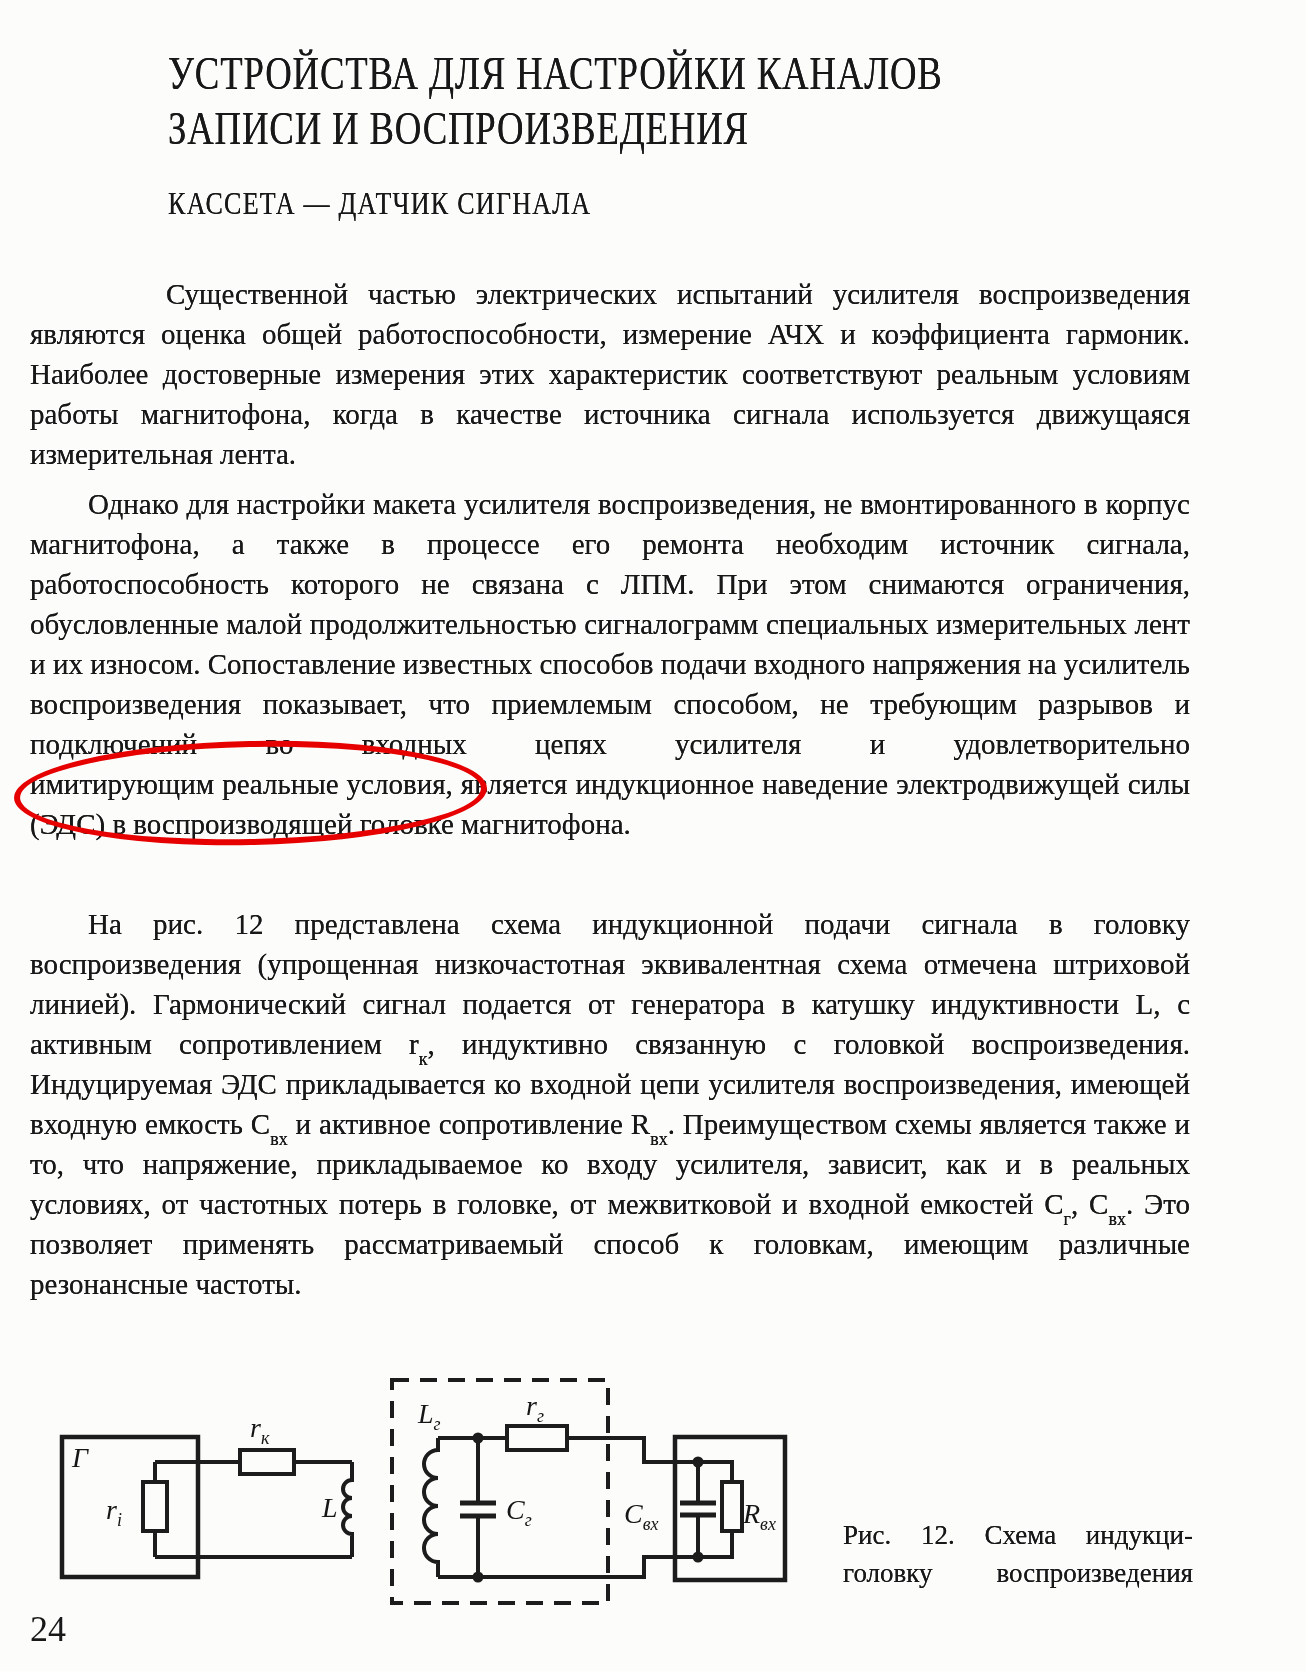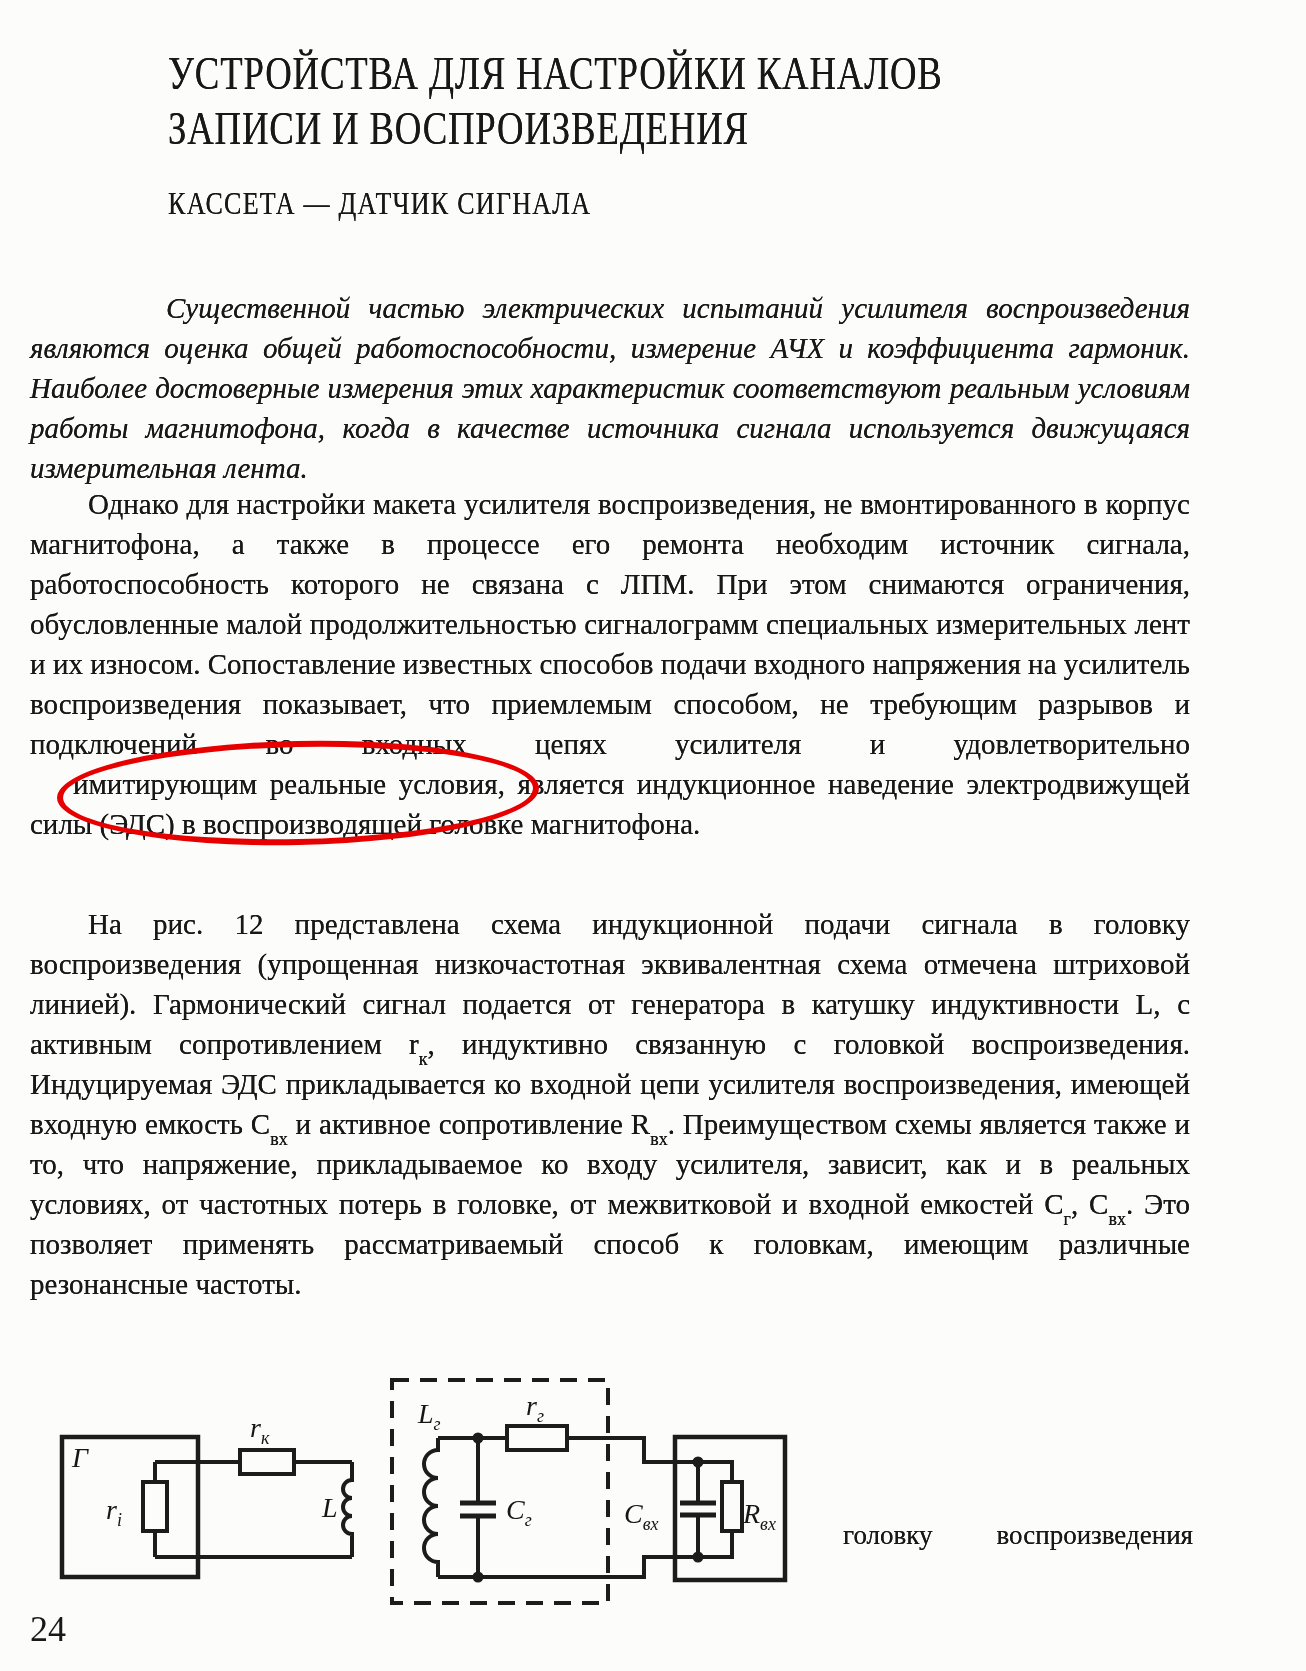"Существенной частью электрических" #p1 { font-style: italic -> none; top: 288px -> 274px }
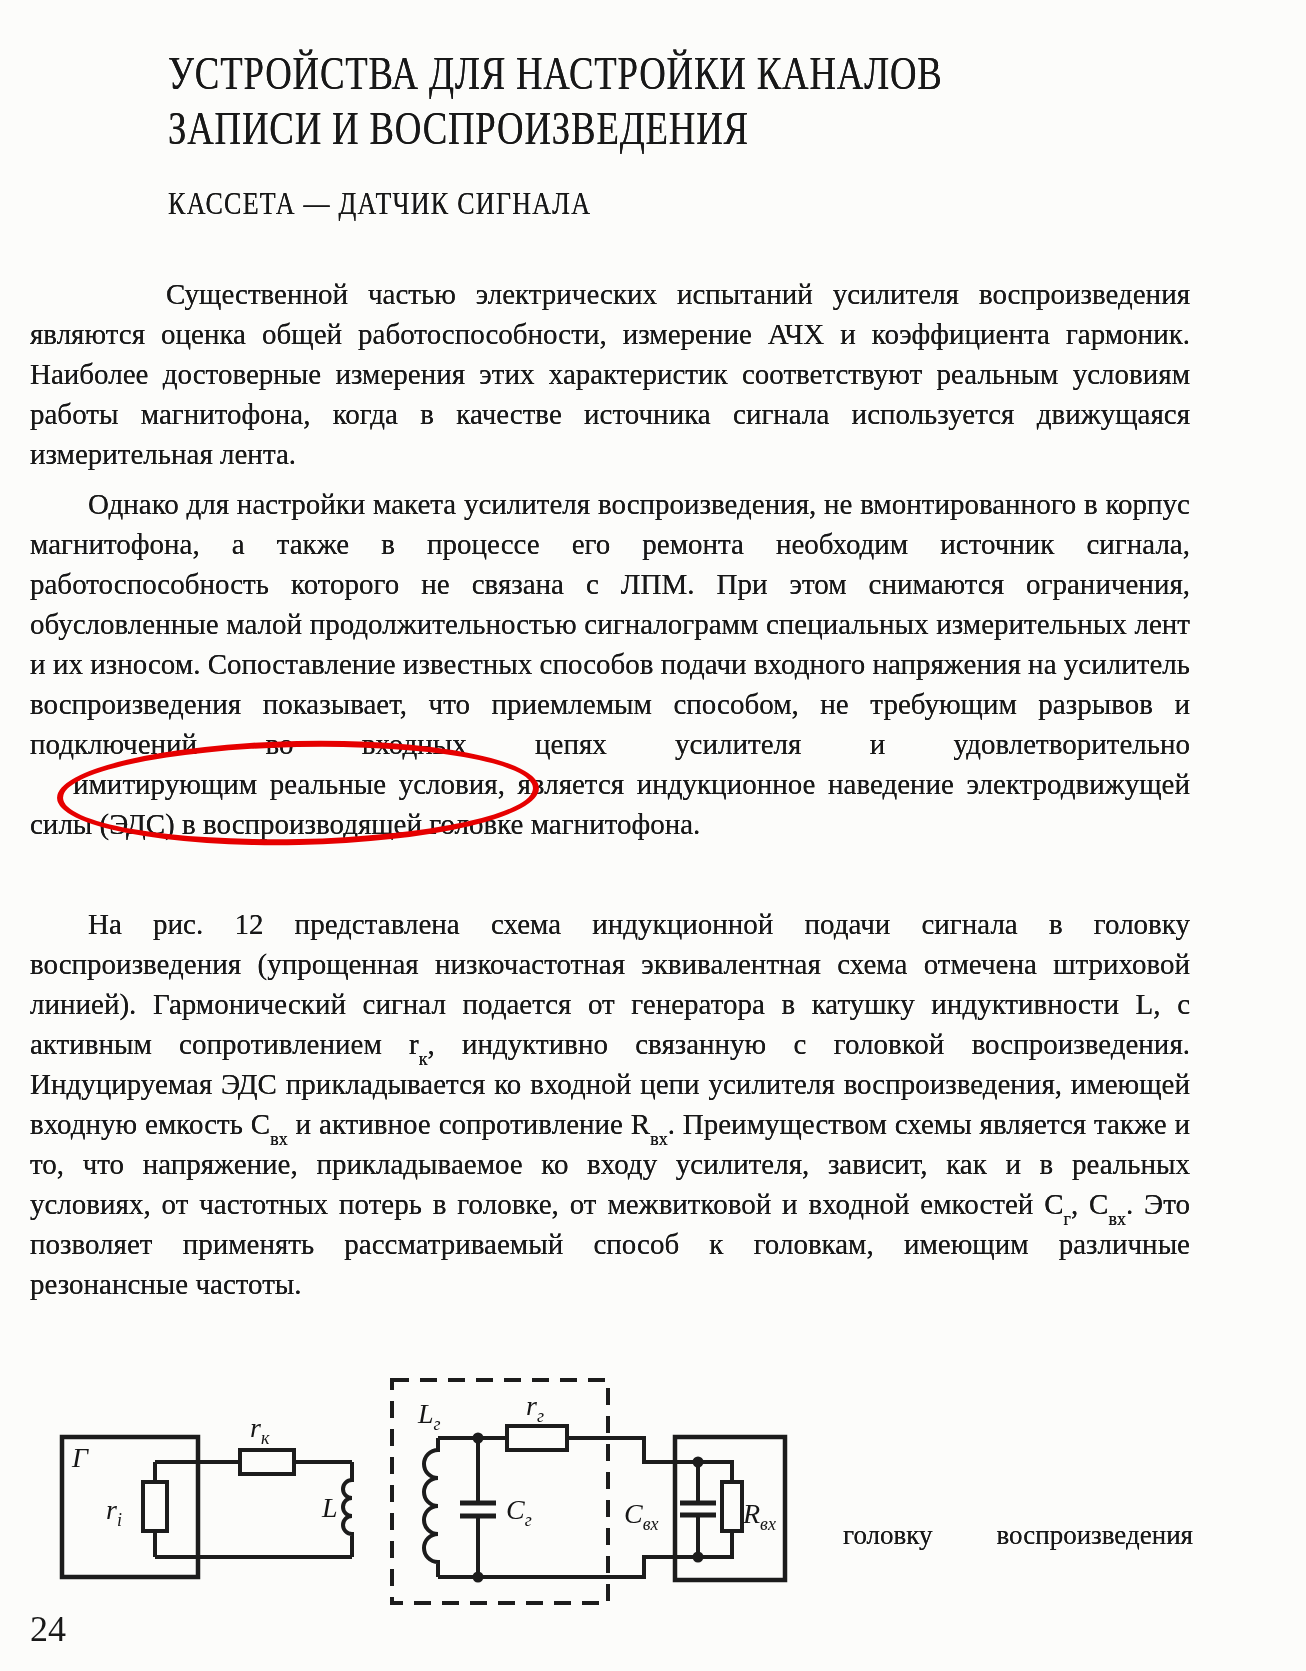"имитирующим реальные условия," .hl-wrap { margin-left: 43px -> none }
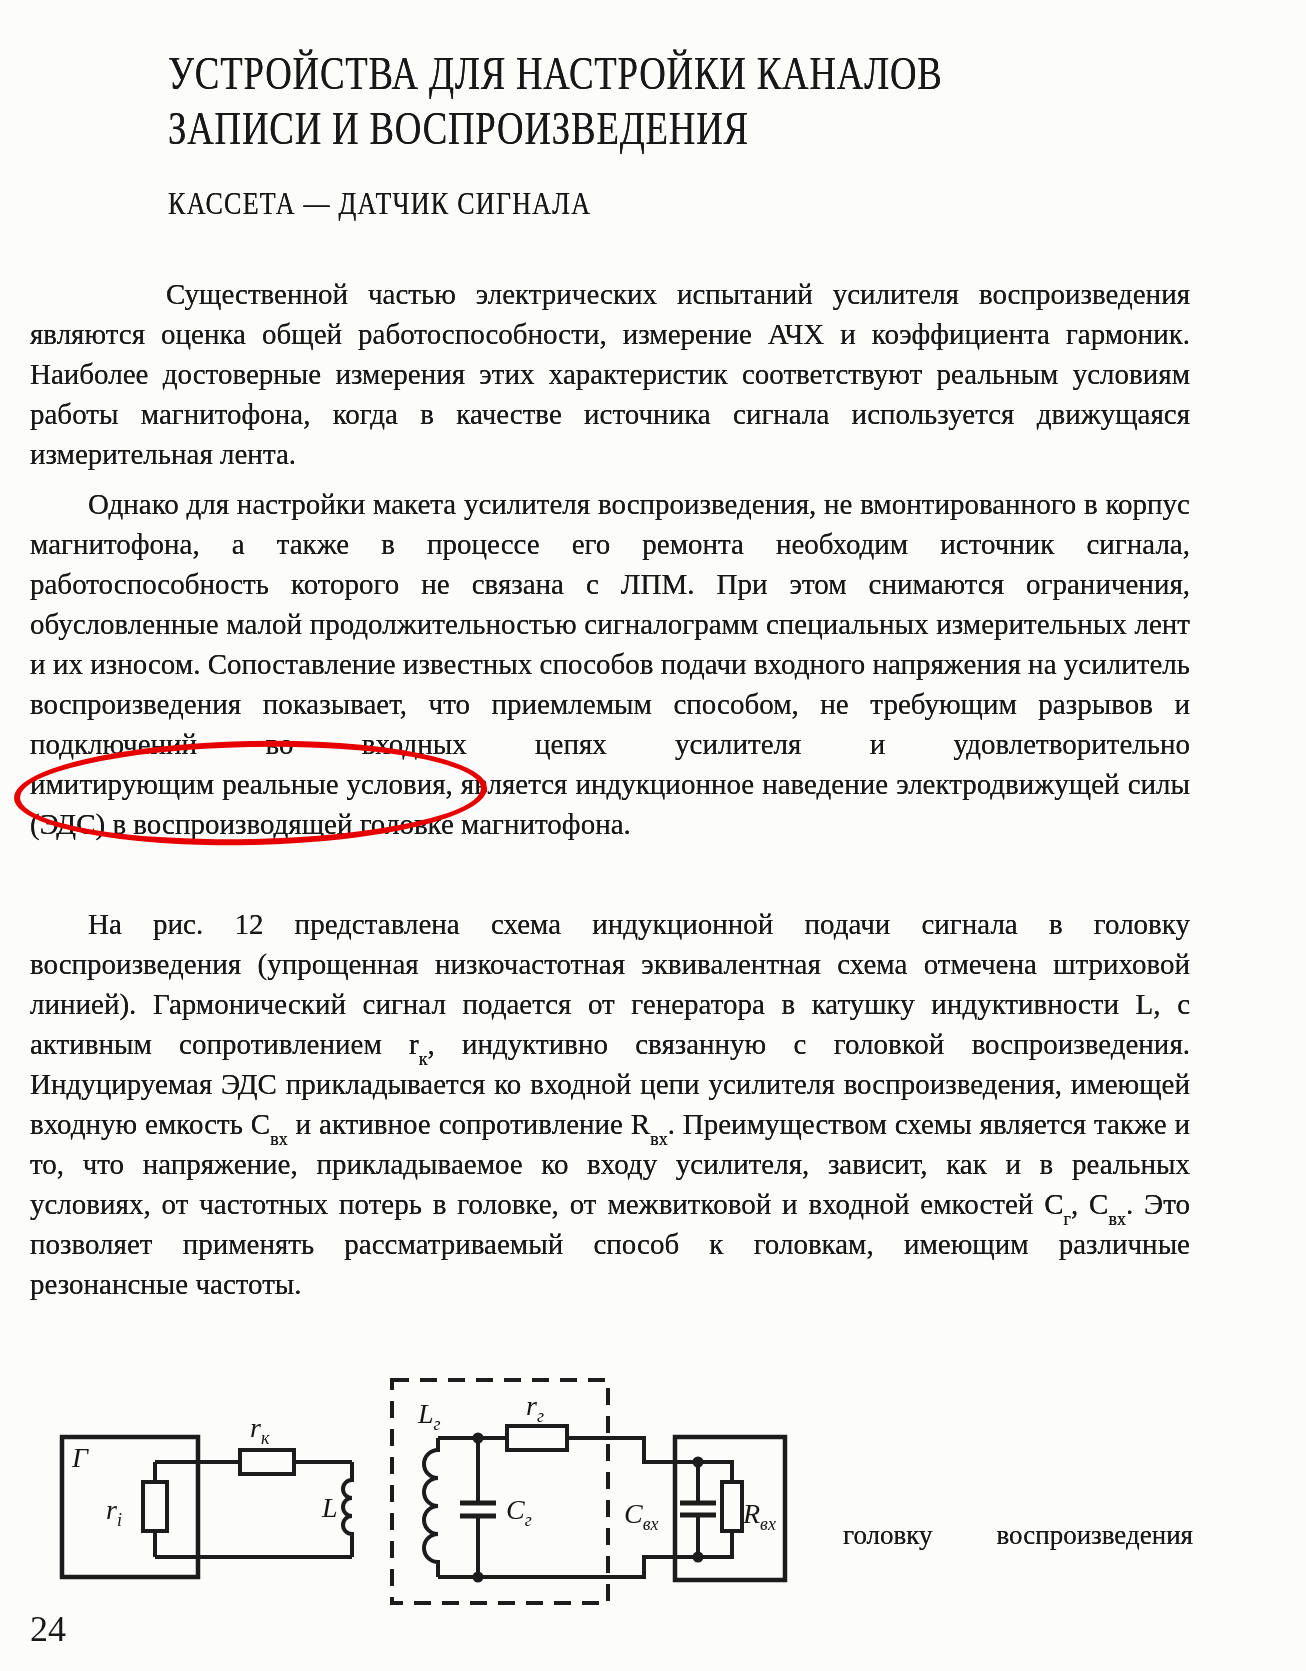"Рис. 12. Схема индукци-" div.cap-line { html: none -> <div>Рис. 12. Схема индукци-</div> }
